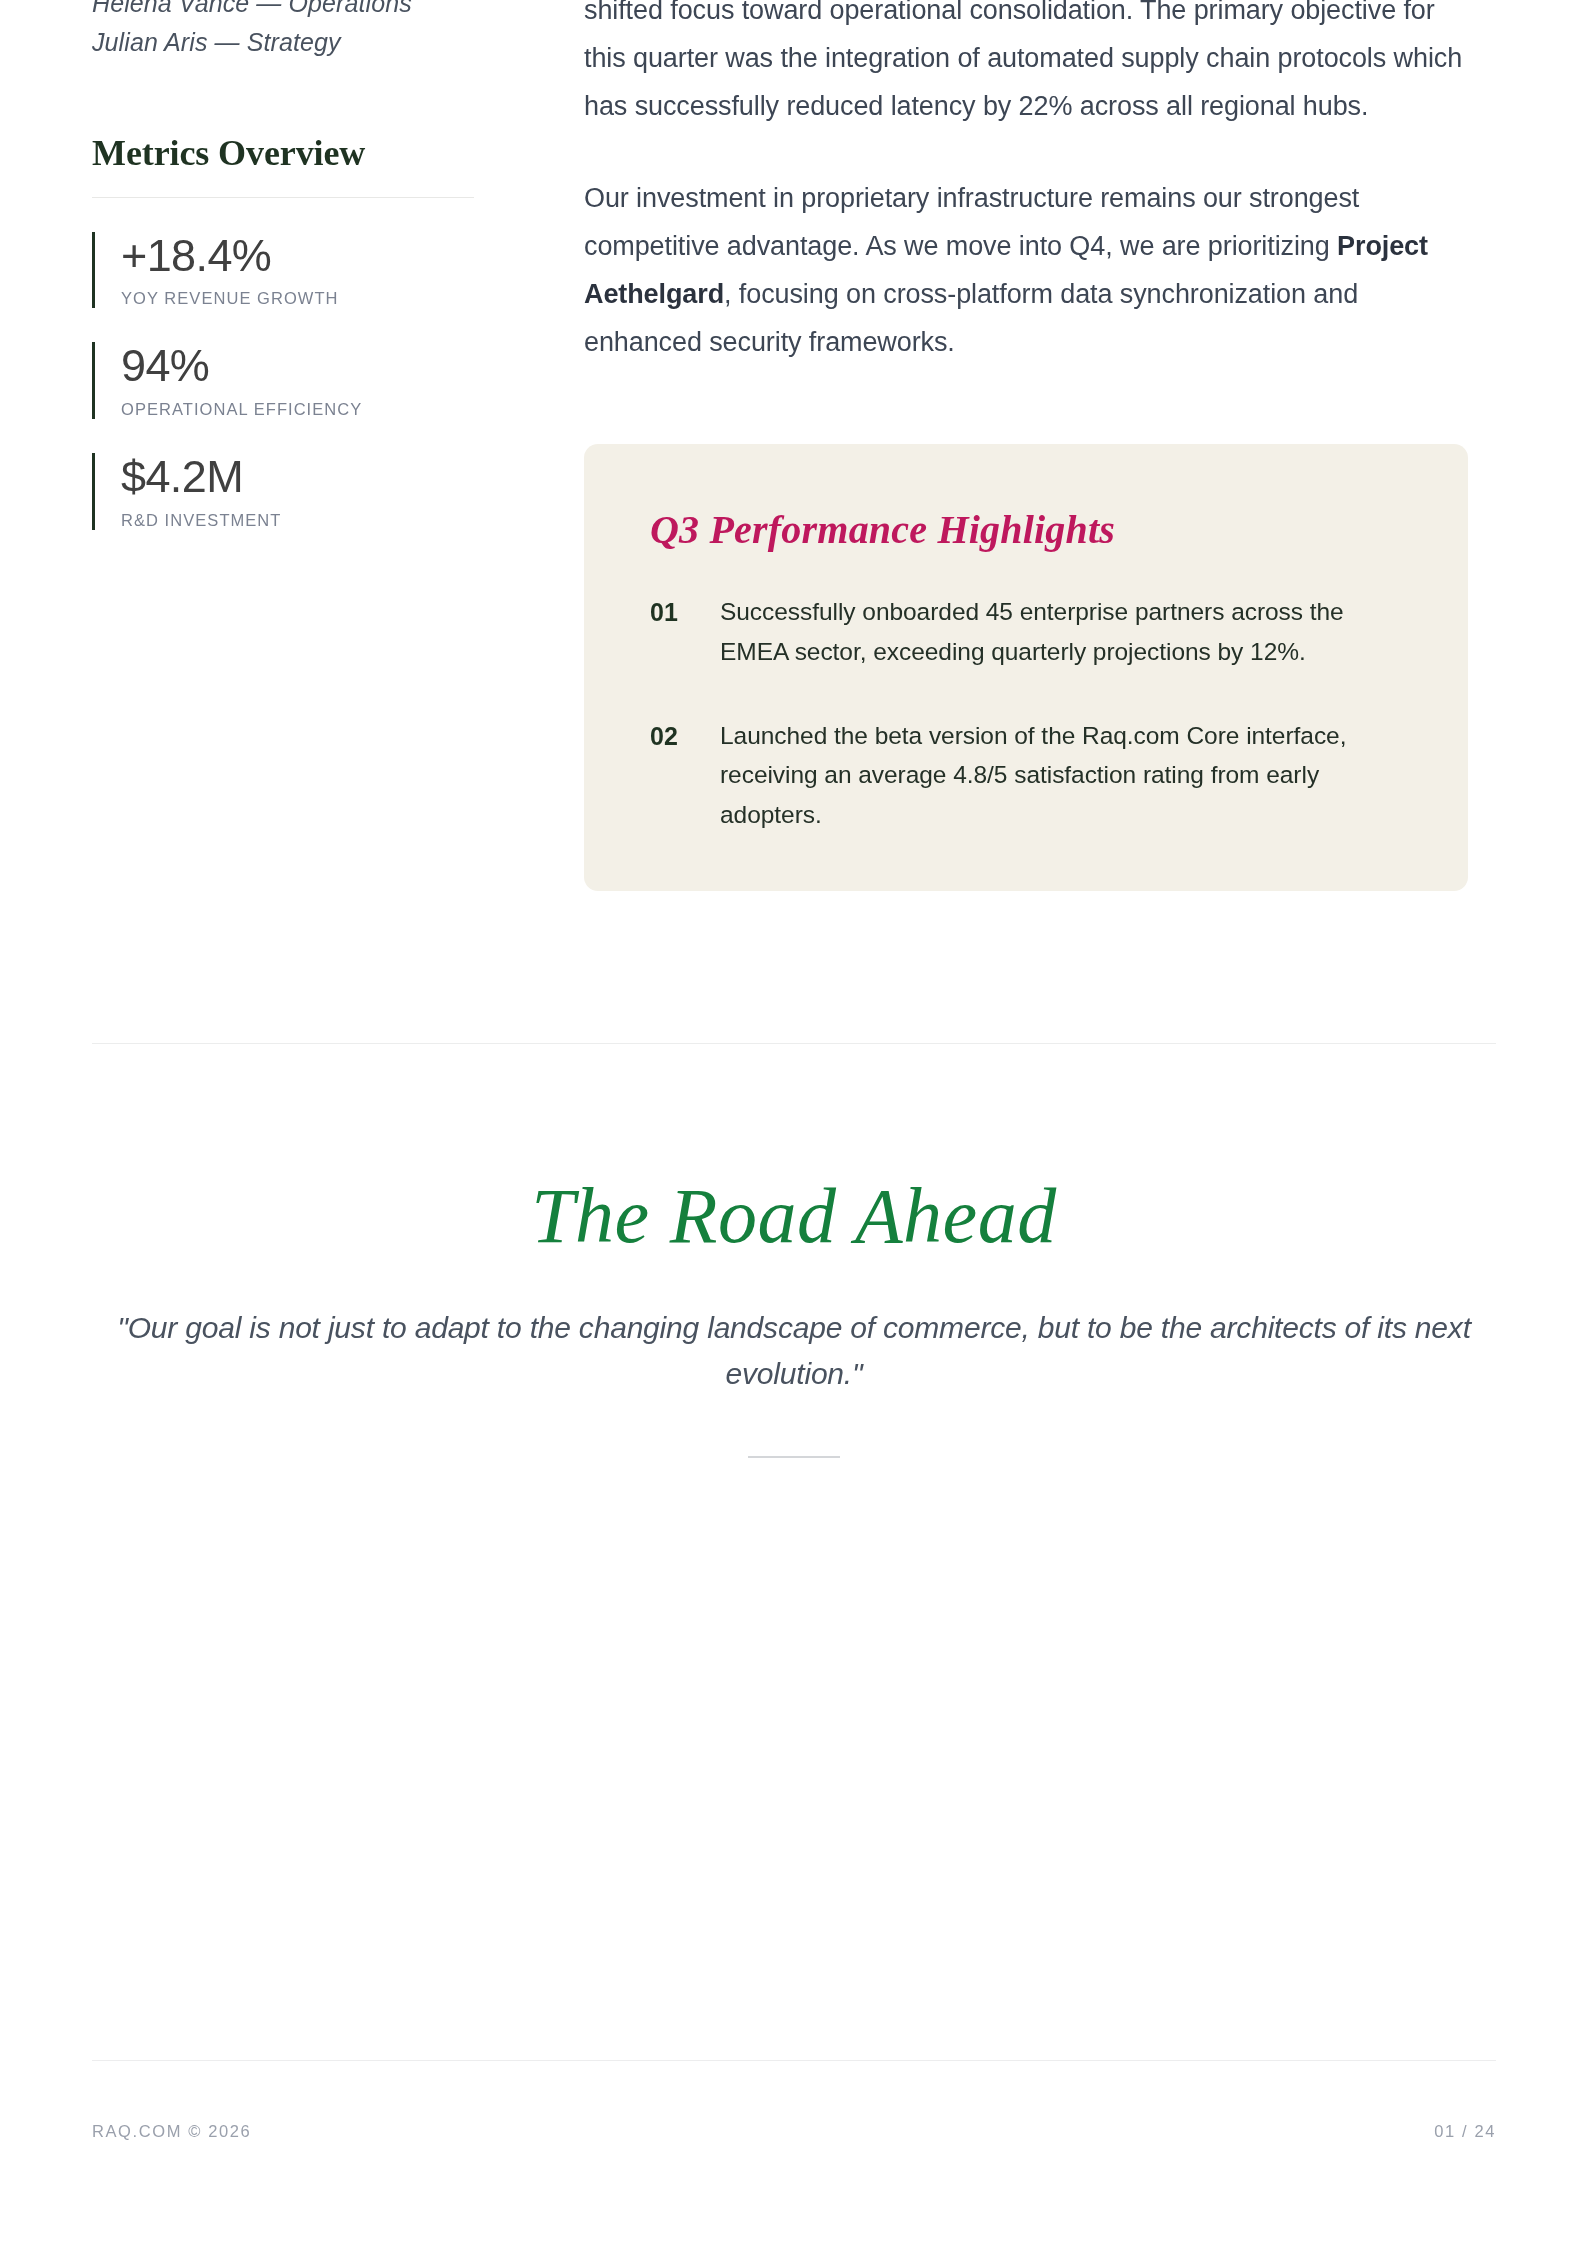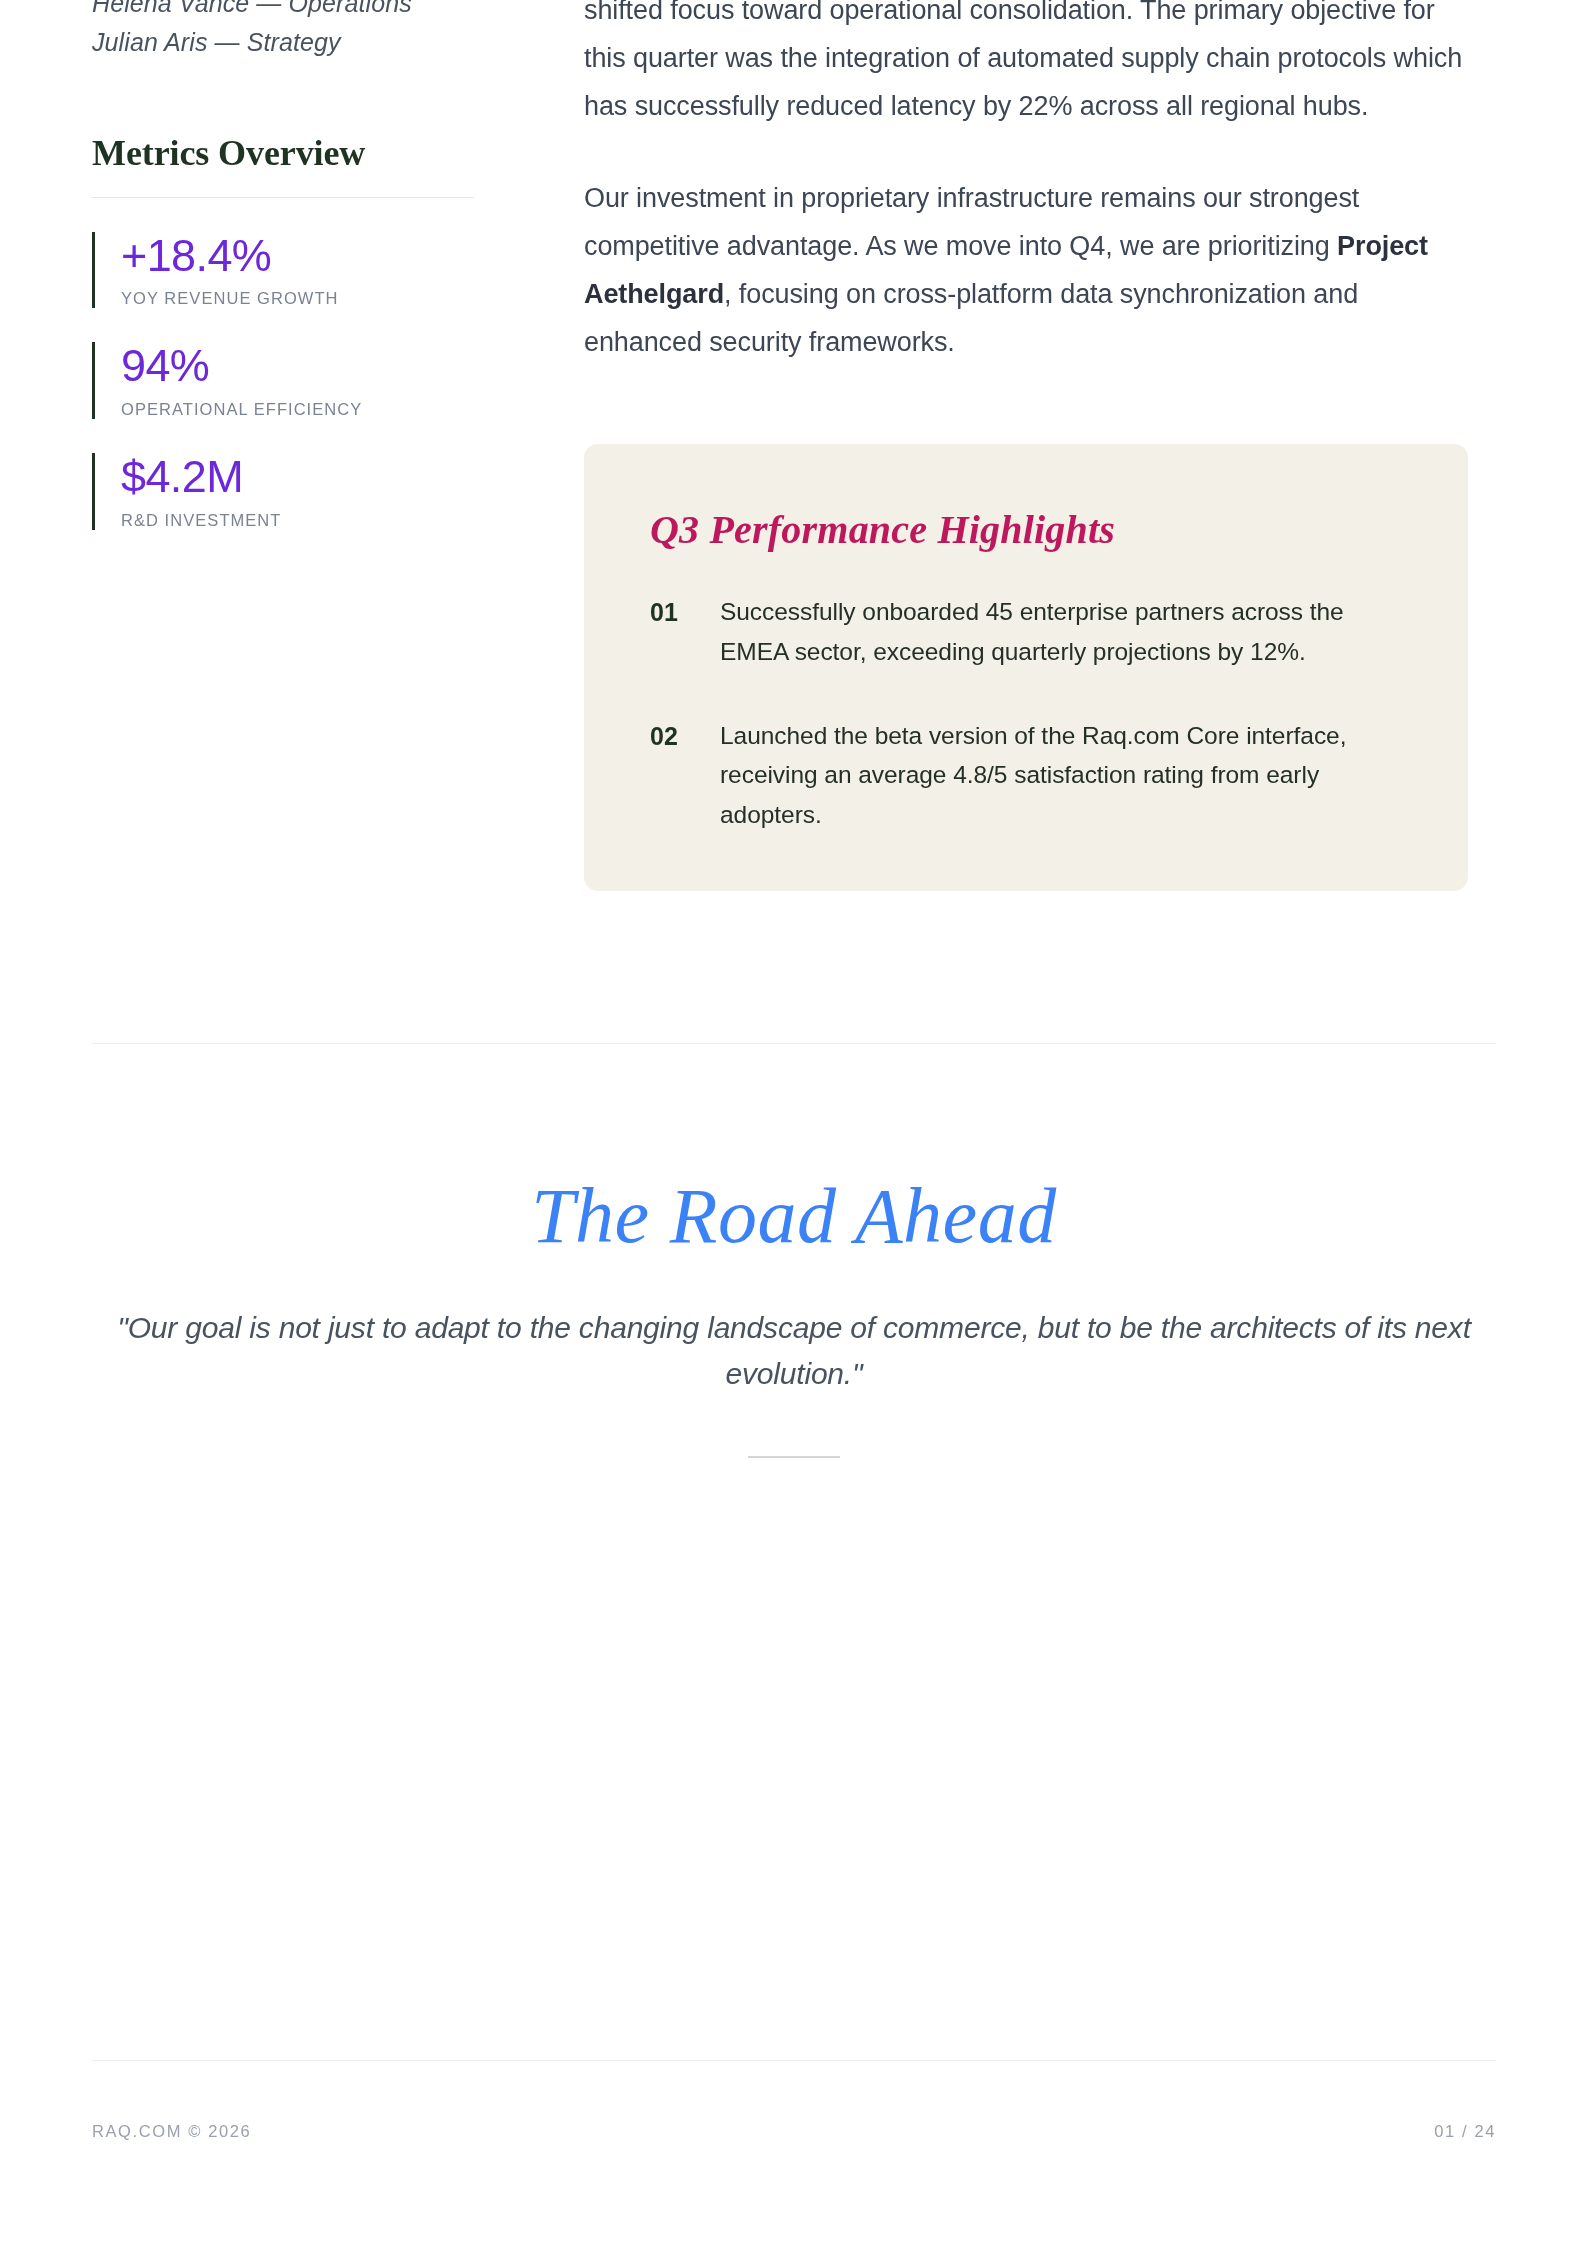"+18.4%" .metric-value { color: #6d28d9 -> #404040 }
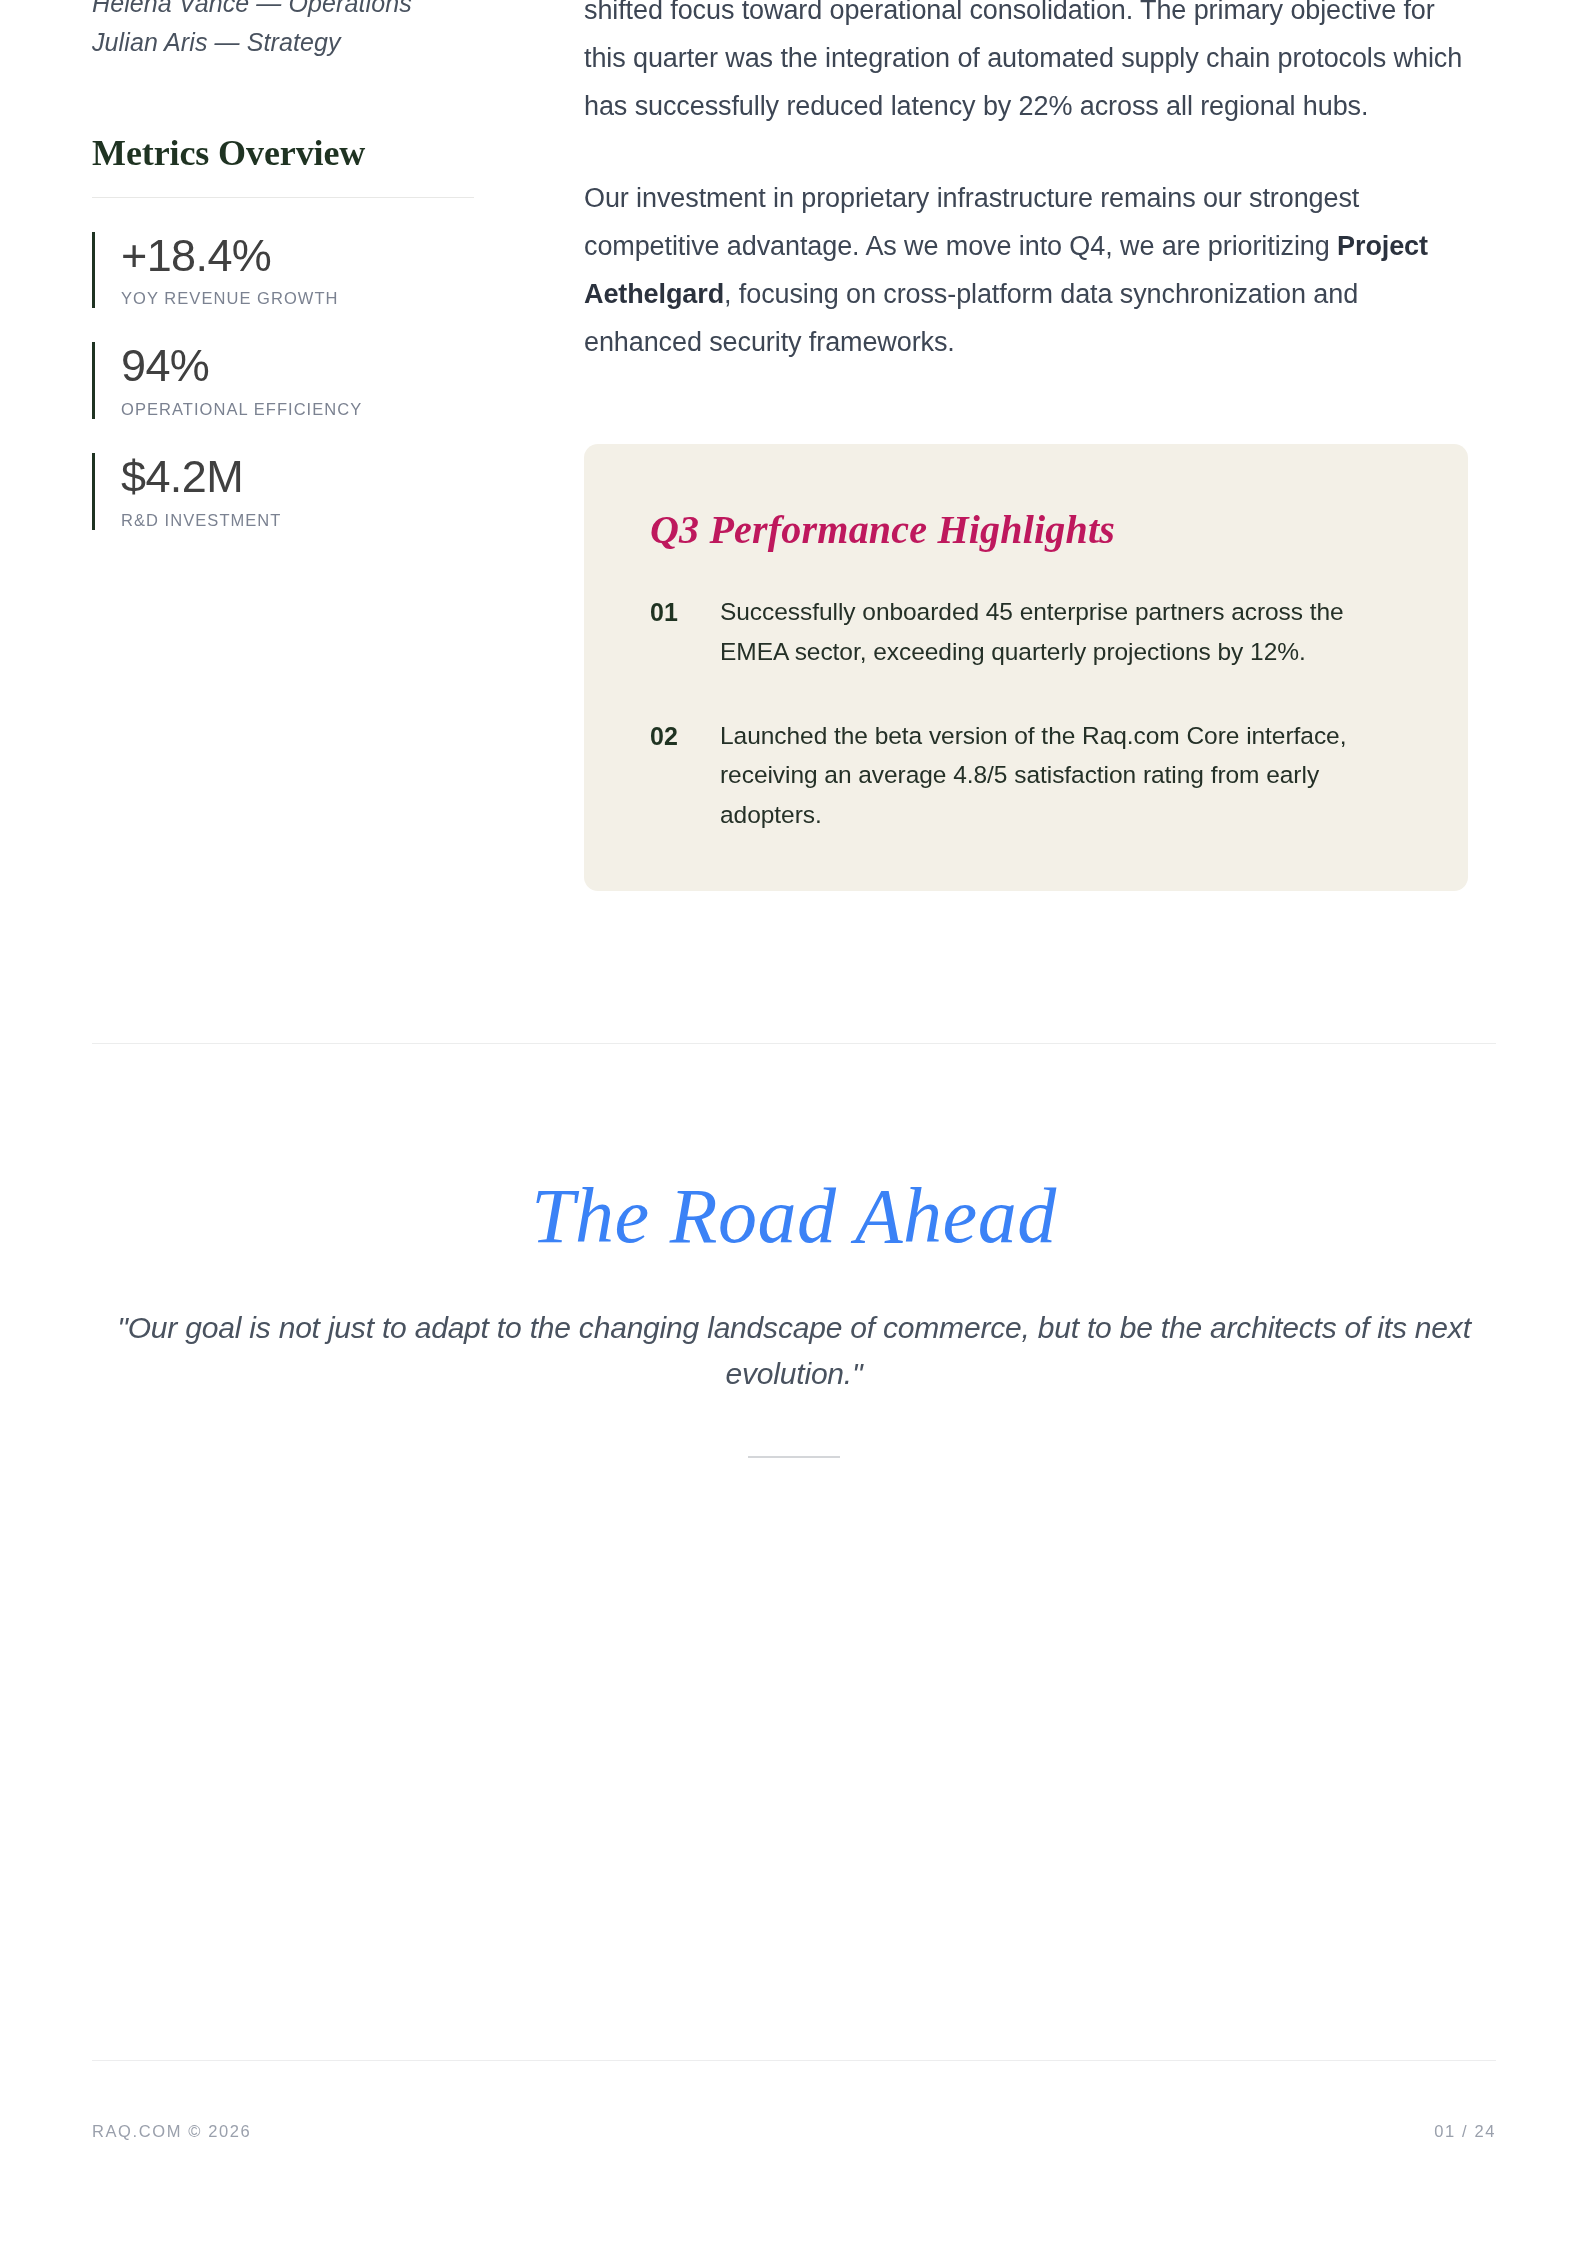"The Road Ahead" .road-title { color: #3b82f6 -> #15803d }
